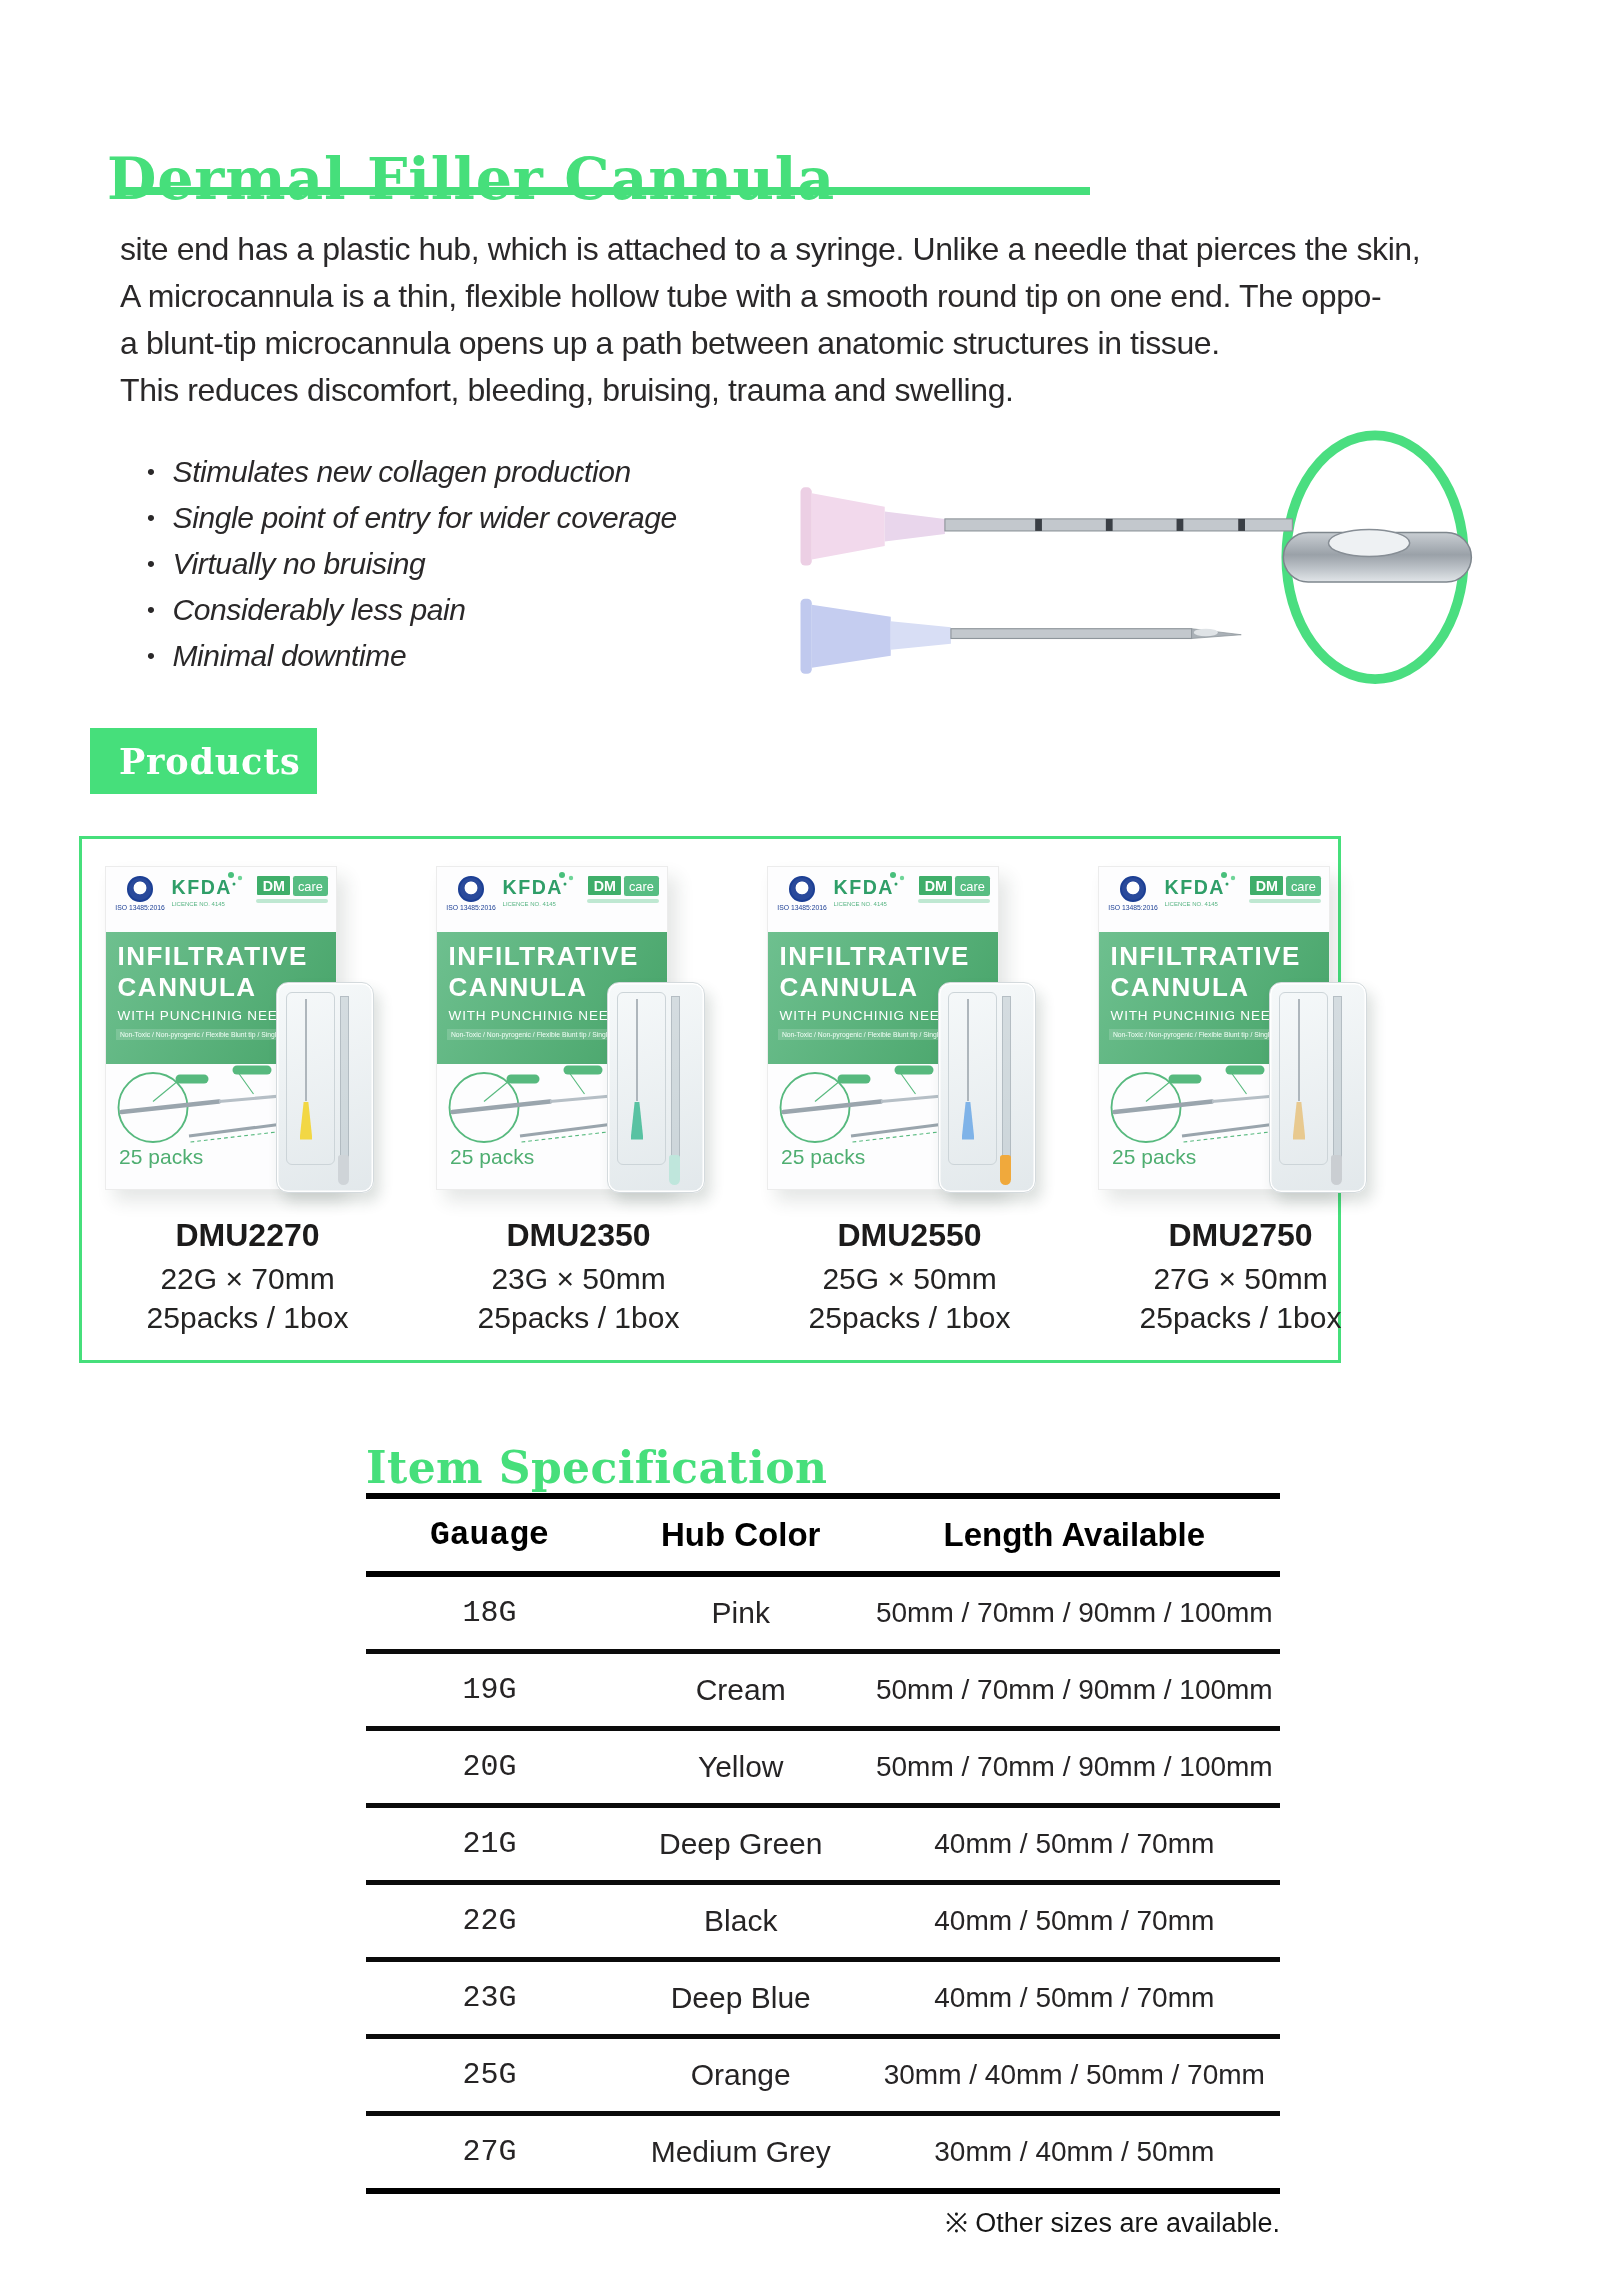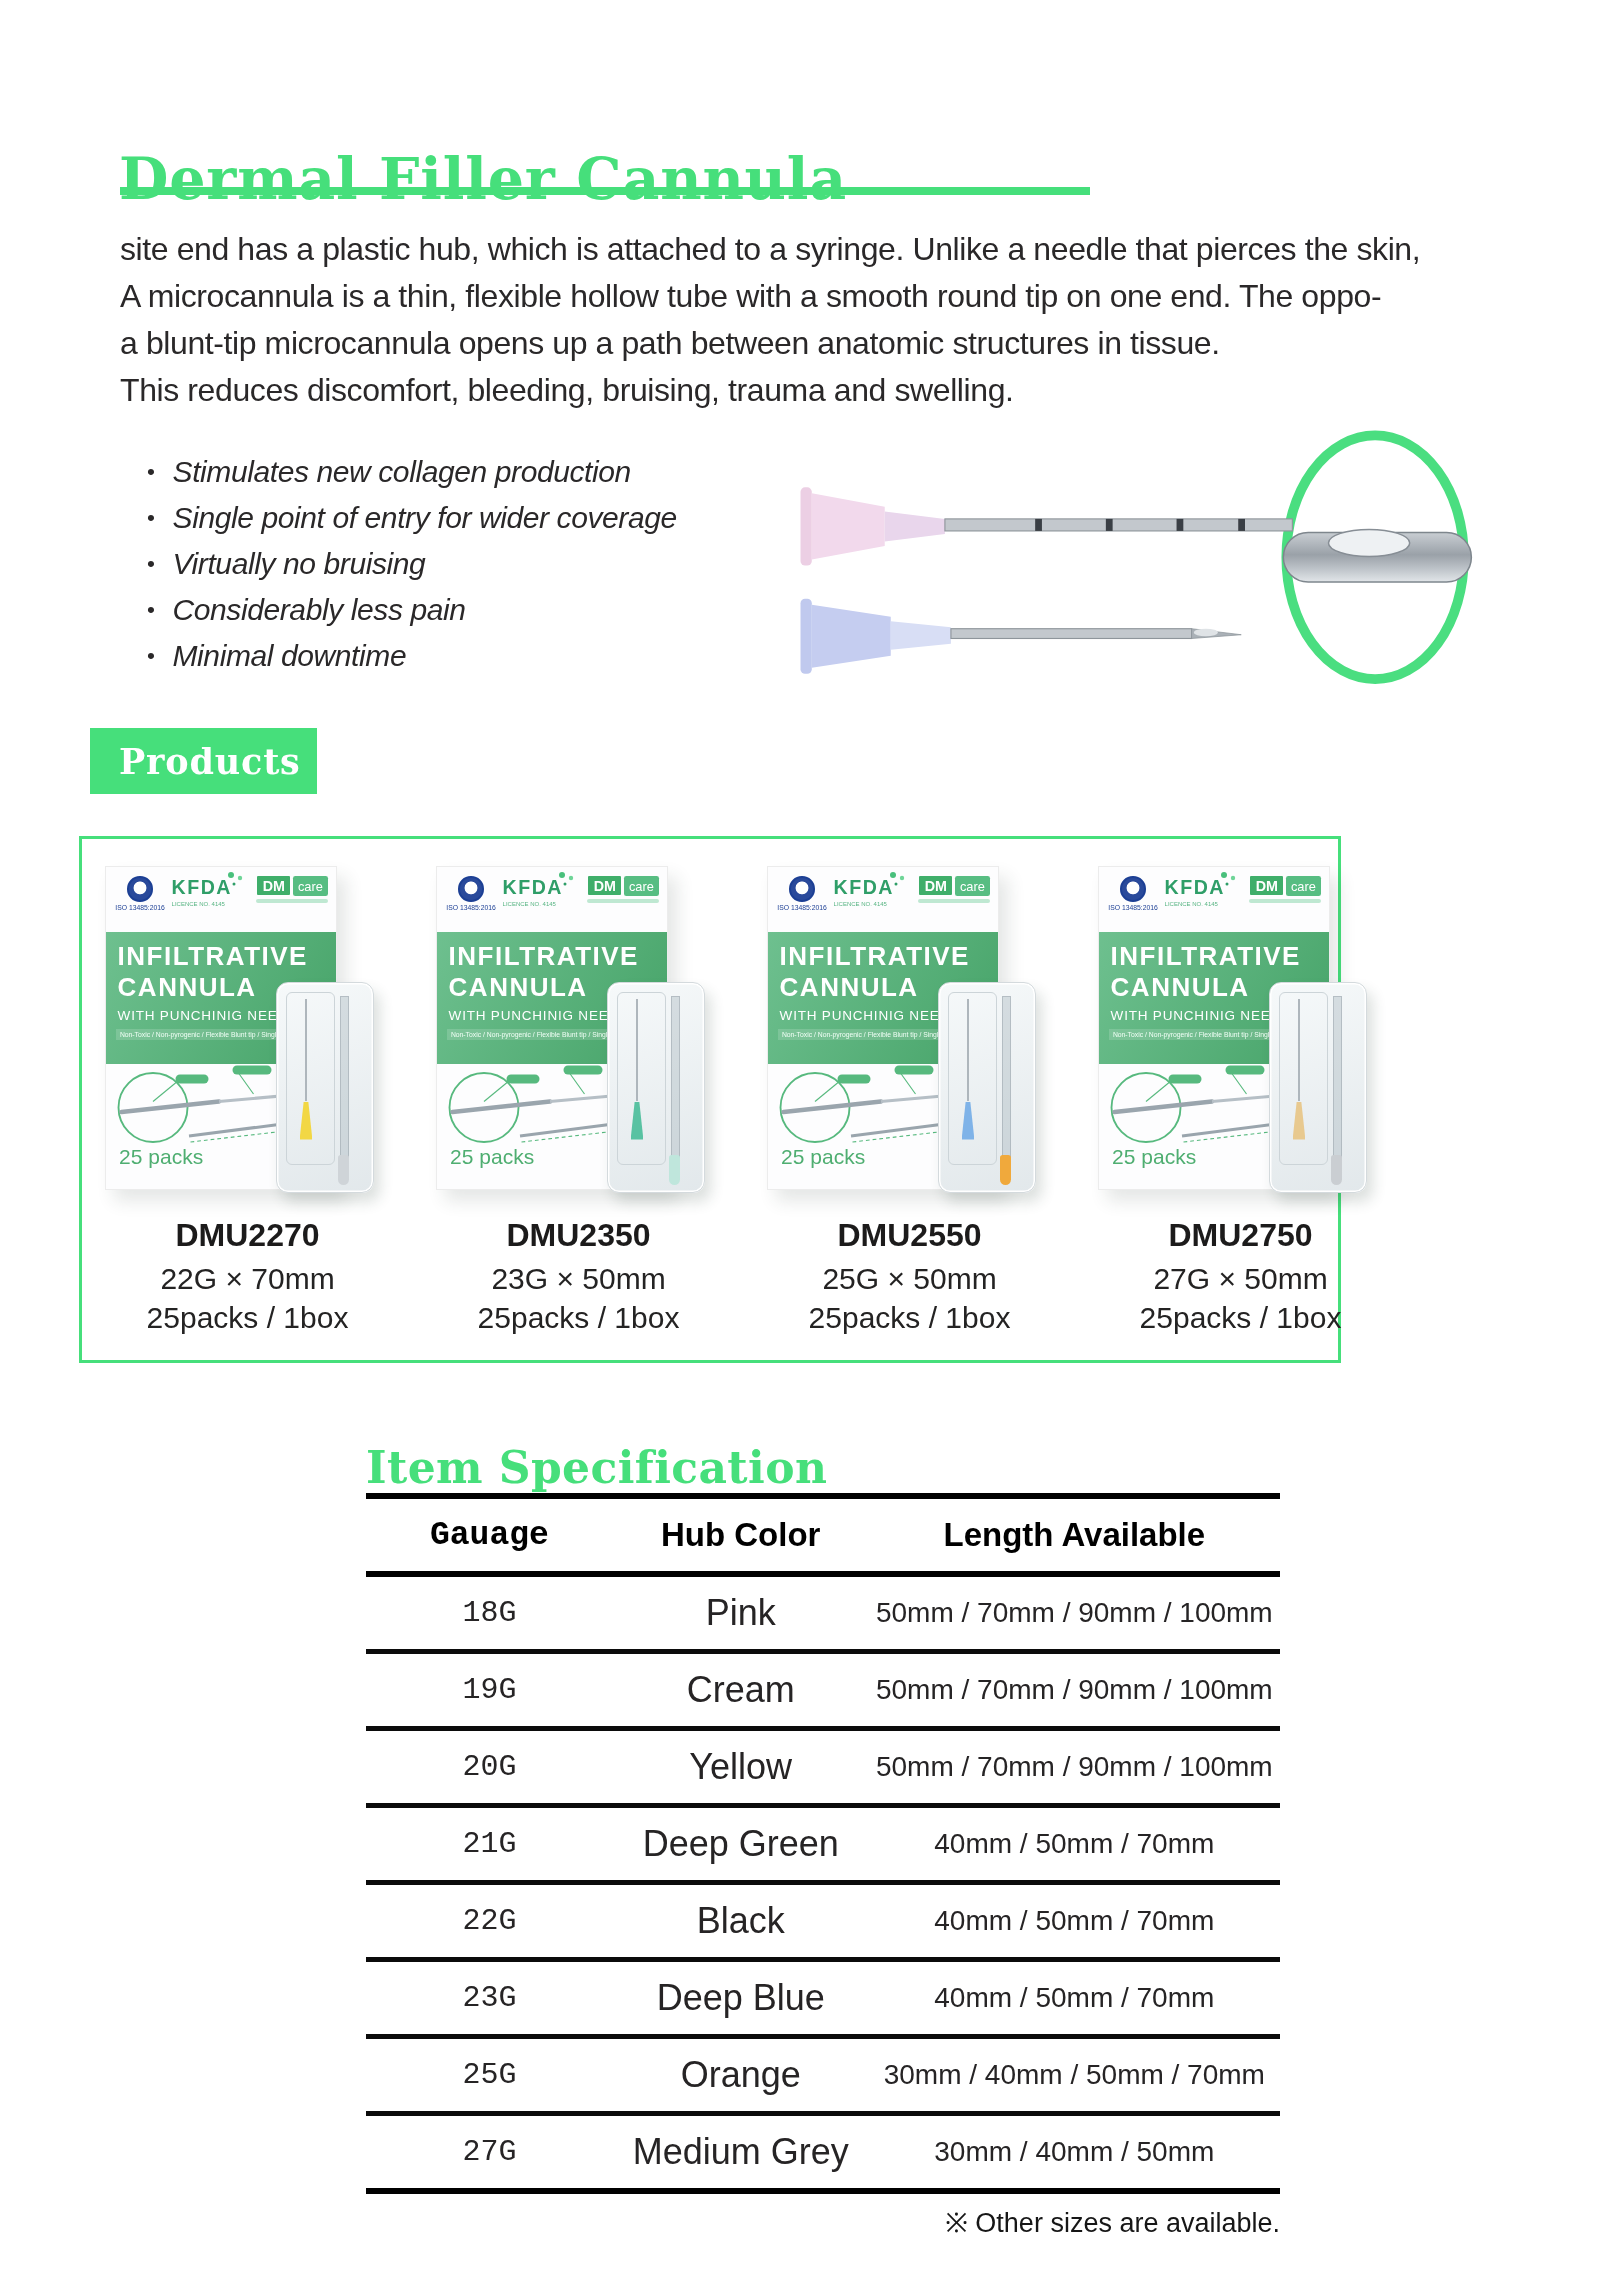"Dermal Filler Cannula" .title { left: 119px -> 107px }
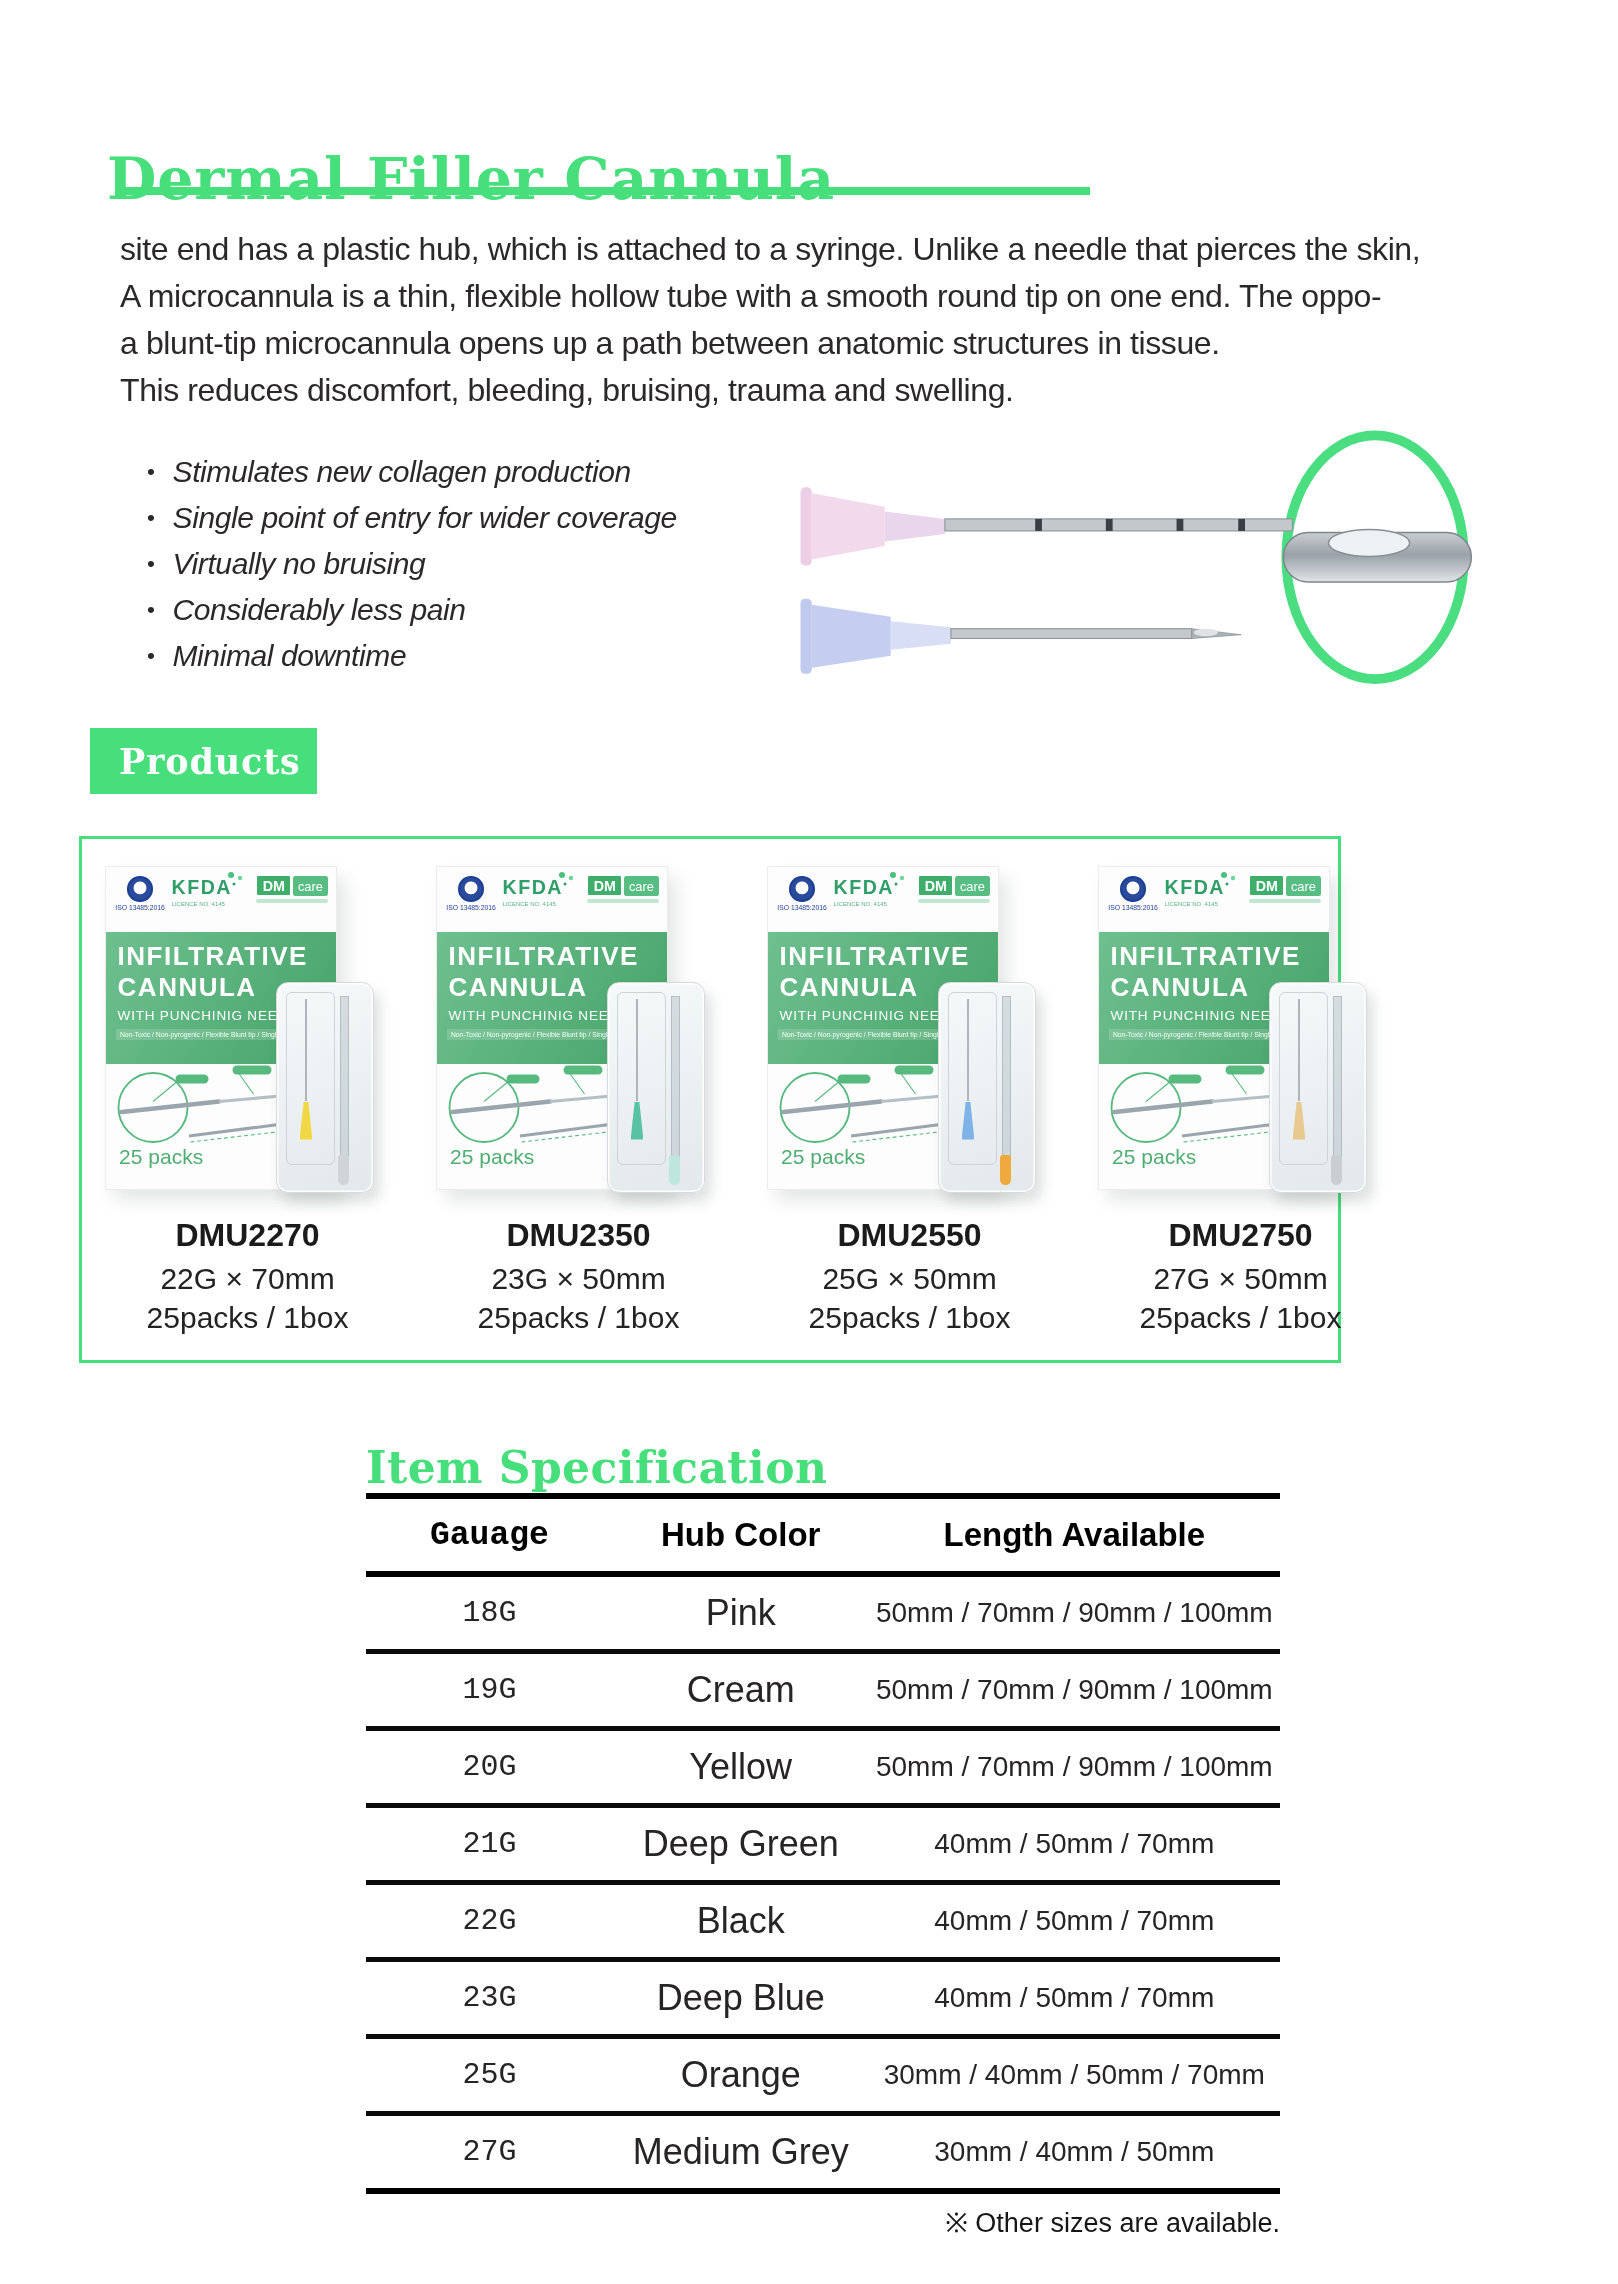"Pink" .tcell.c2 { font-size: 36px -> 30px }
